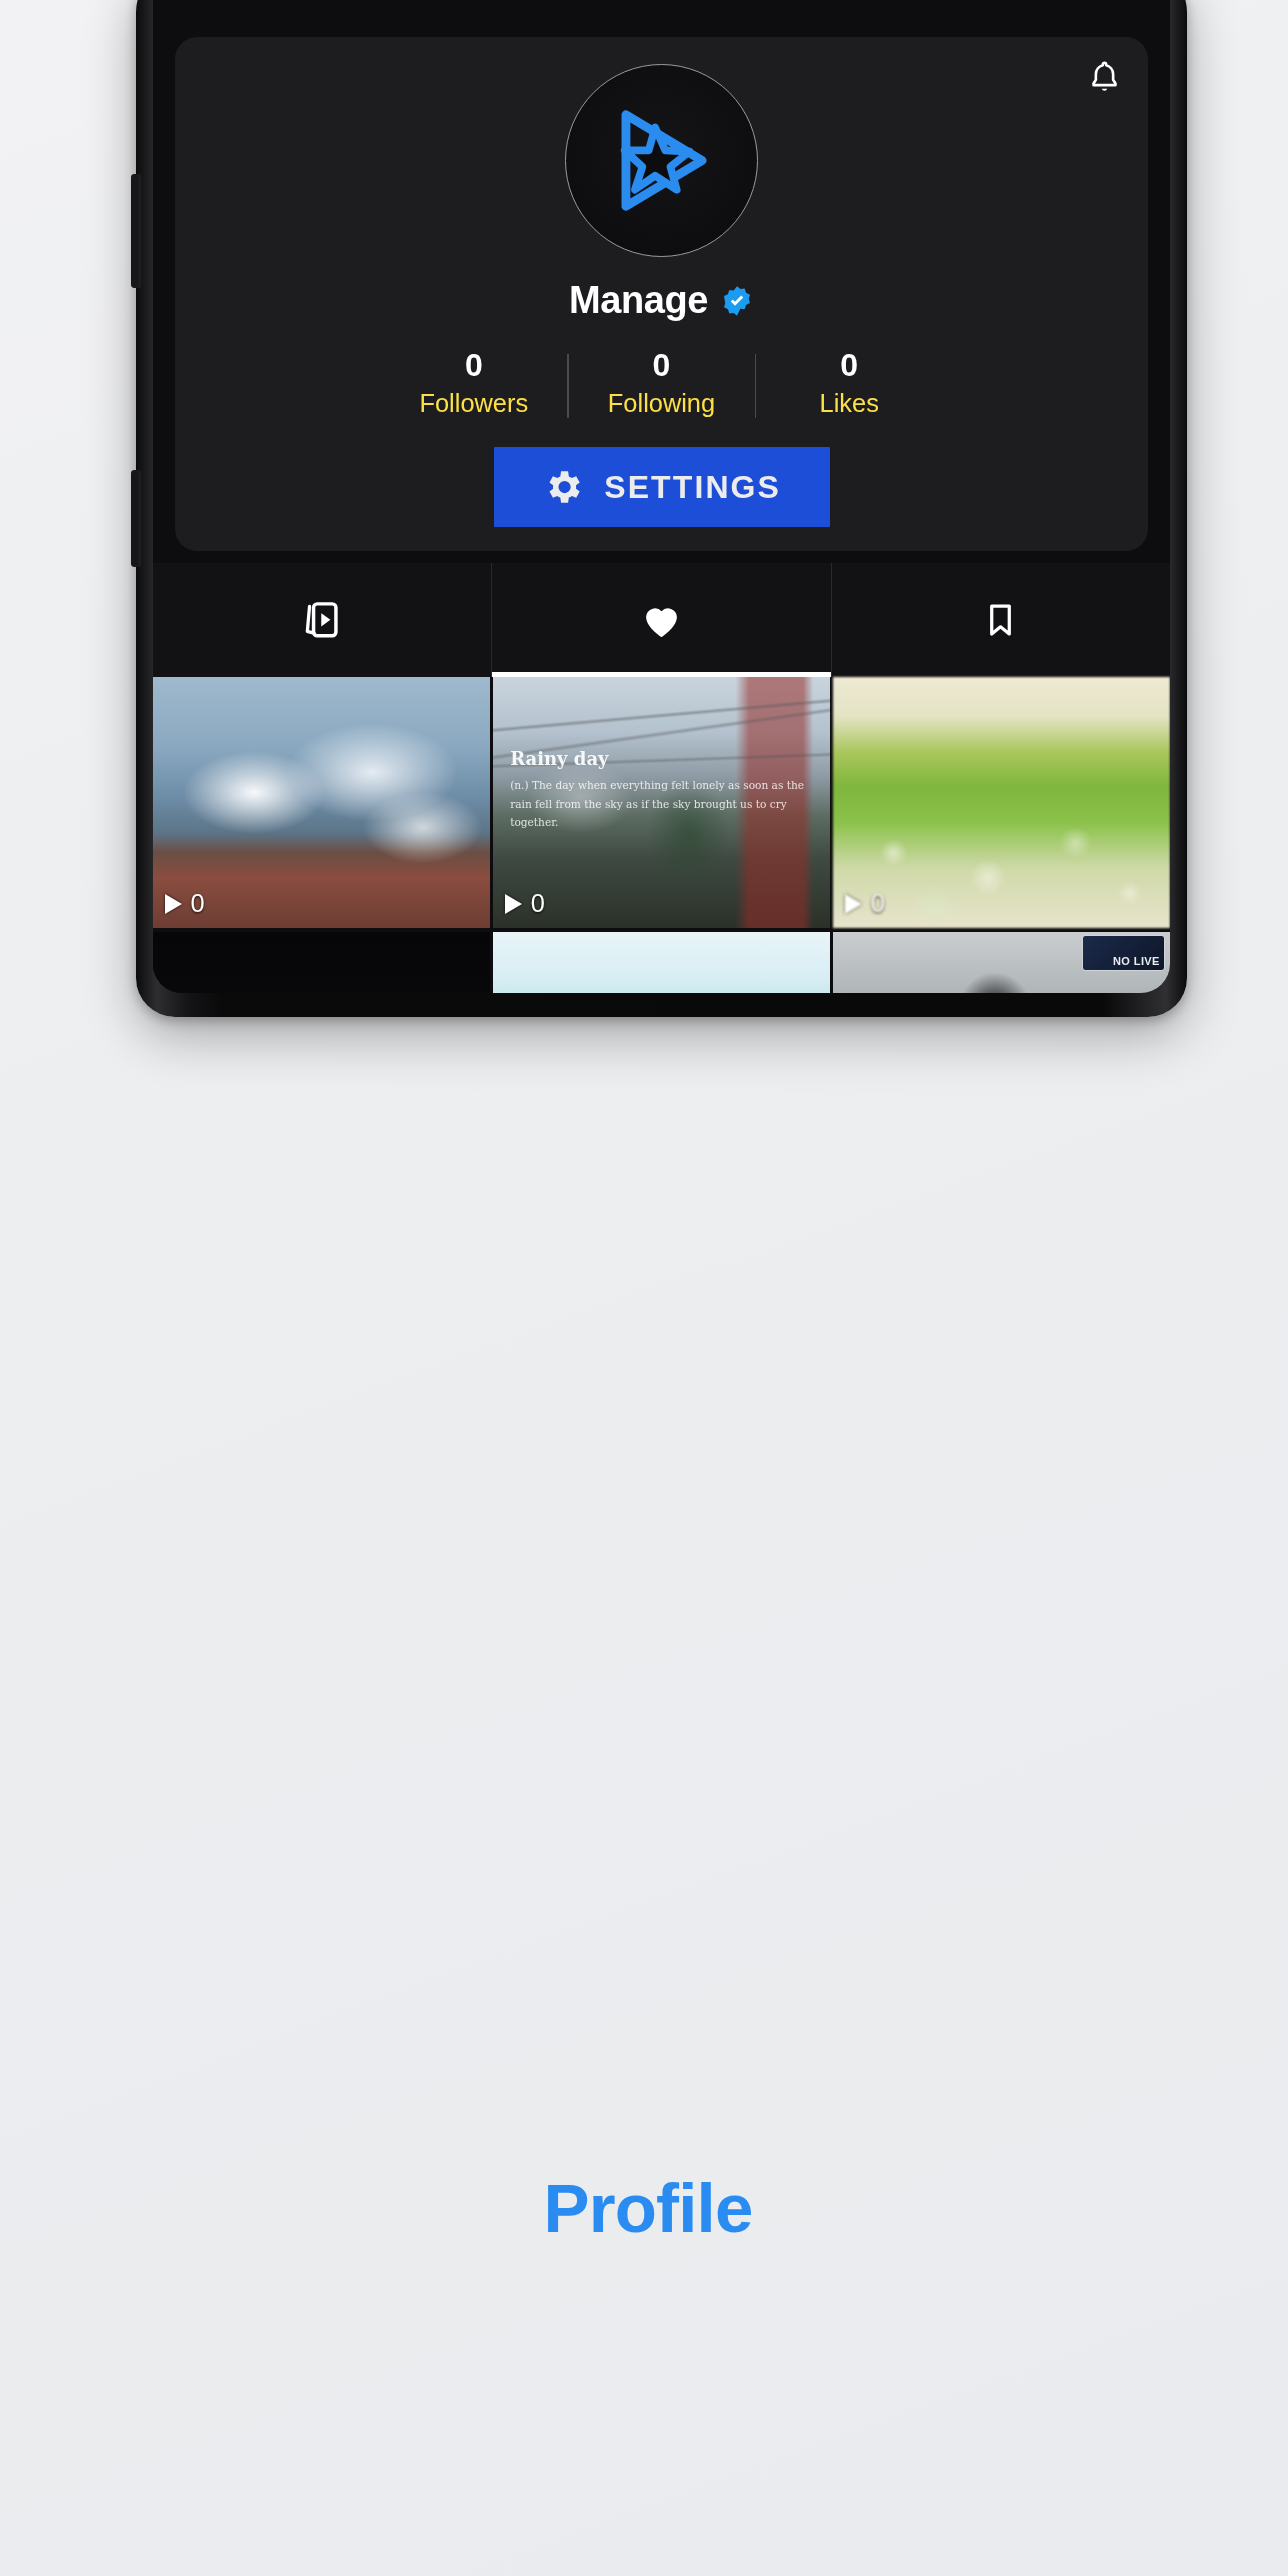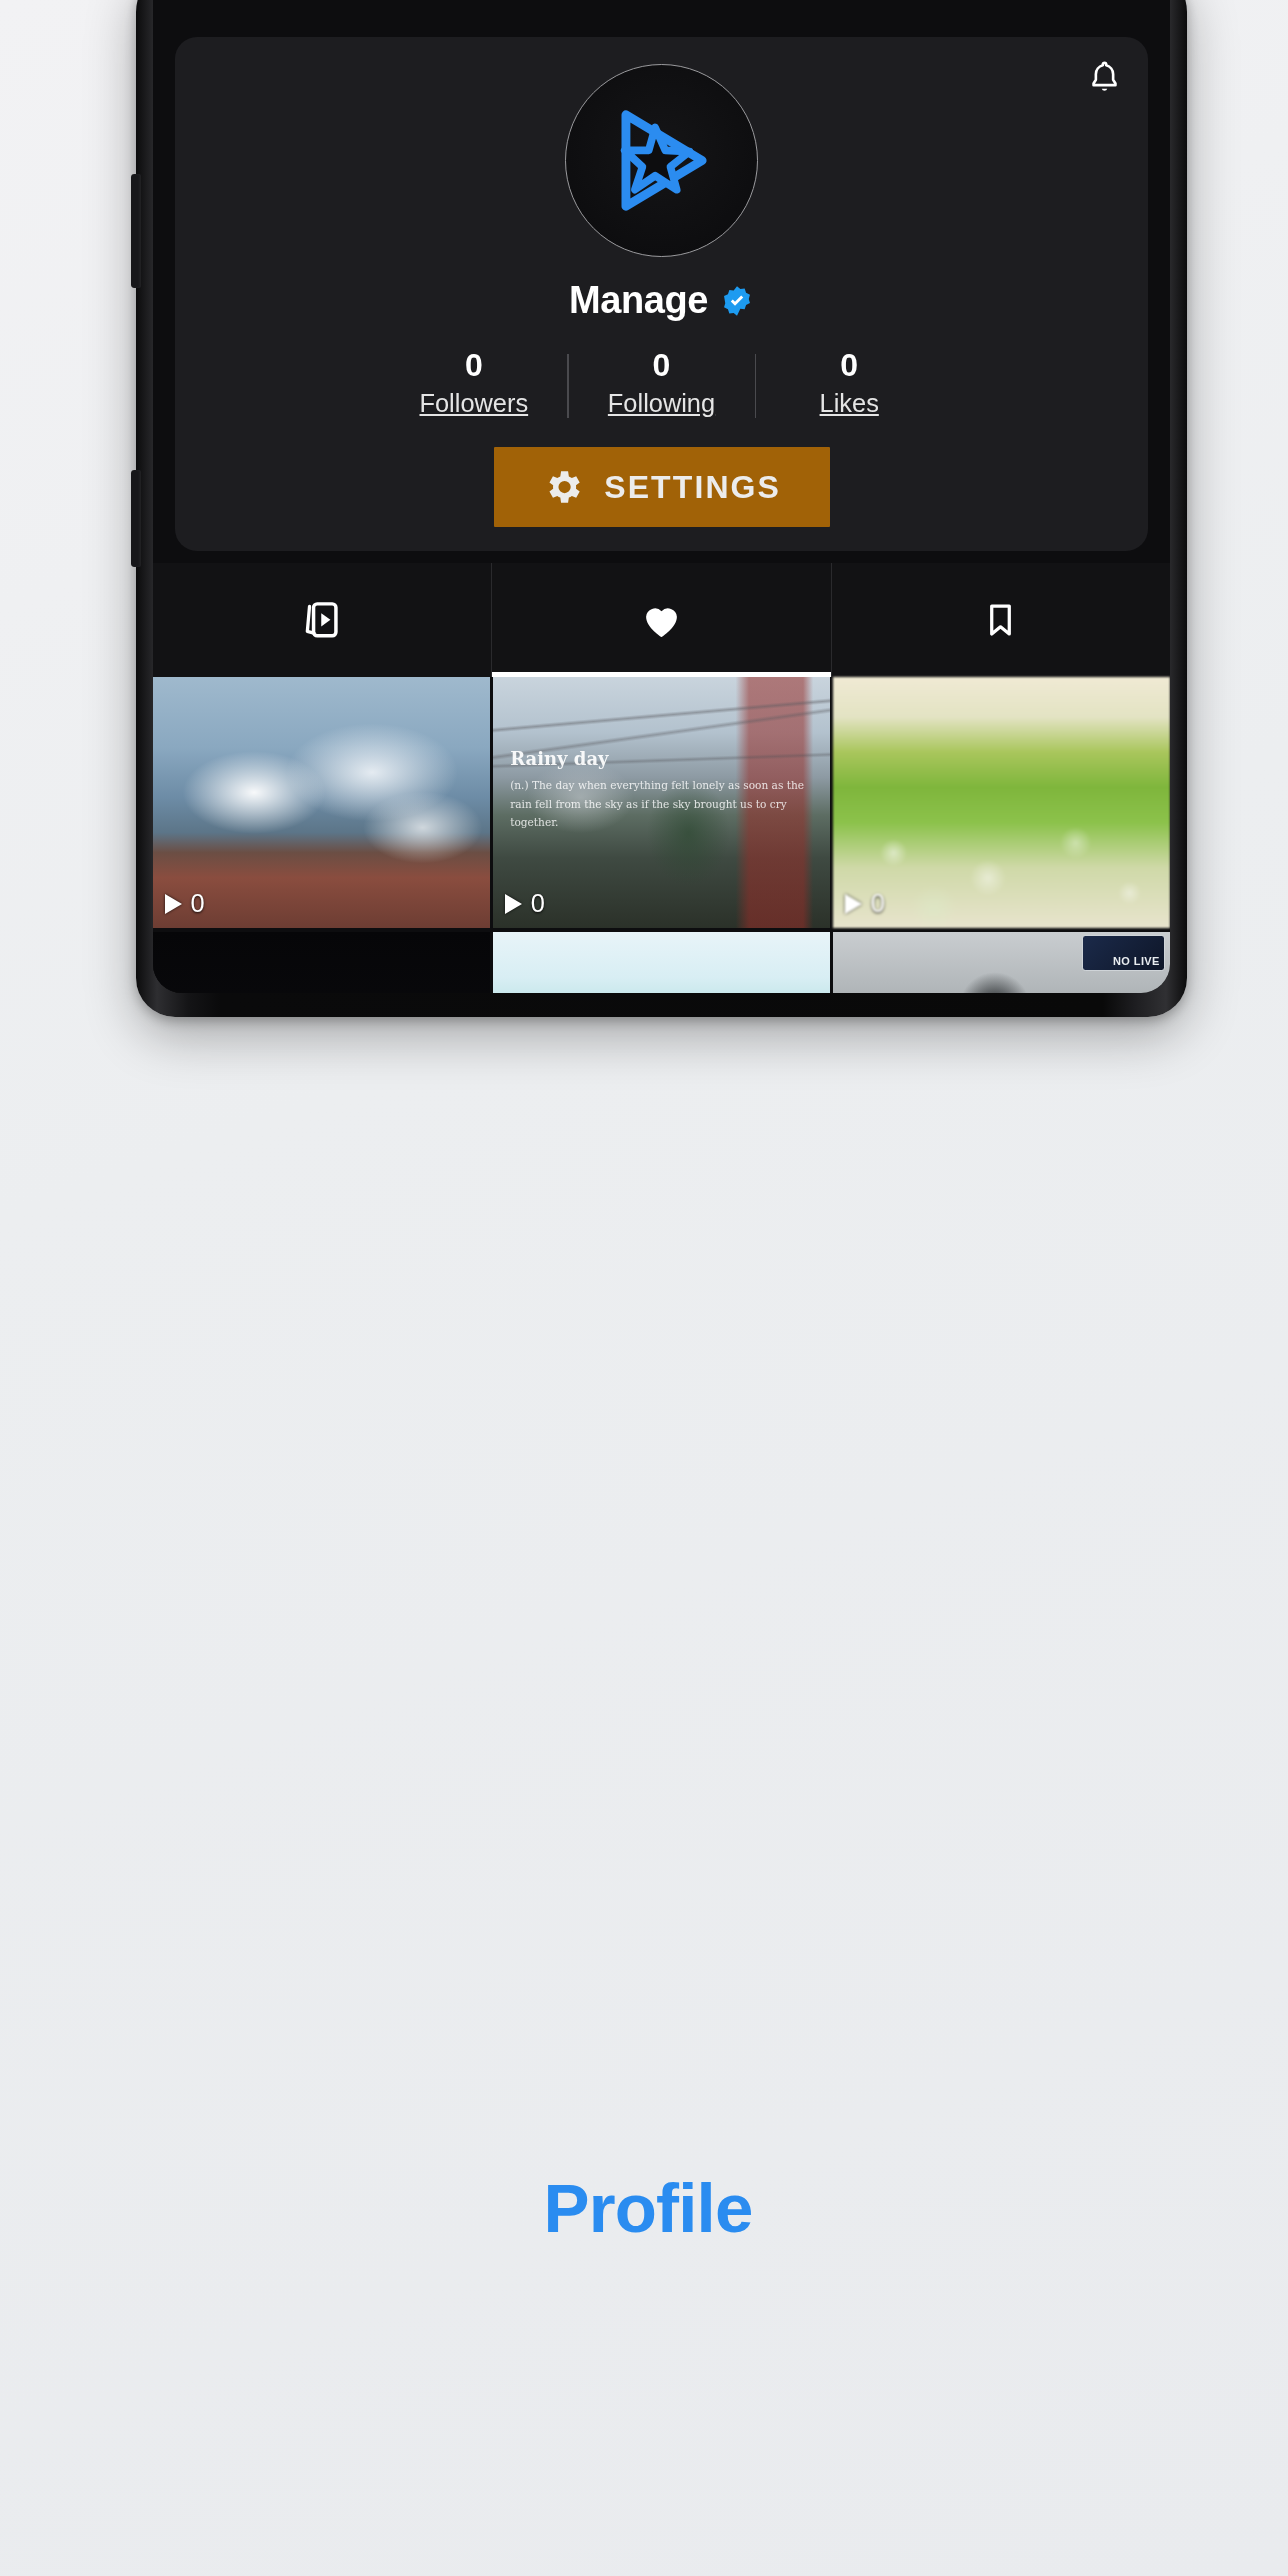"Followers" .stat-label { color: #e5e5e5 -> #fde047; text-decoration: underline -> none }
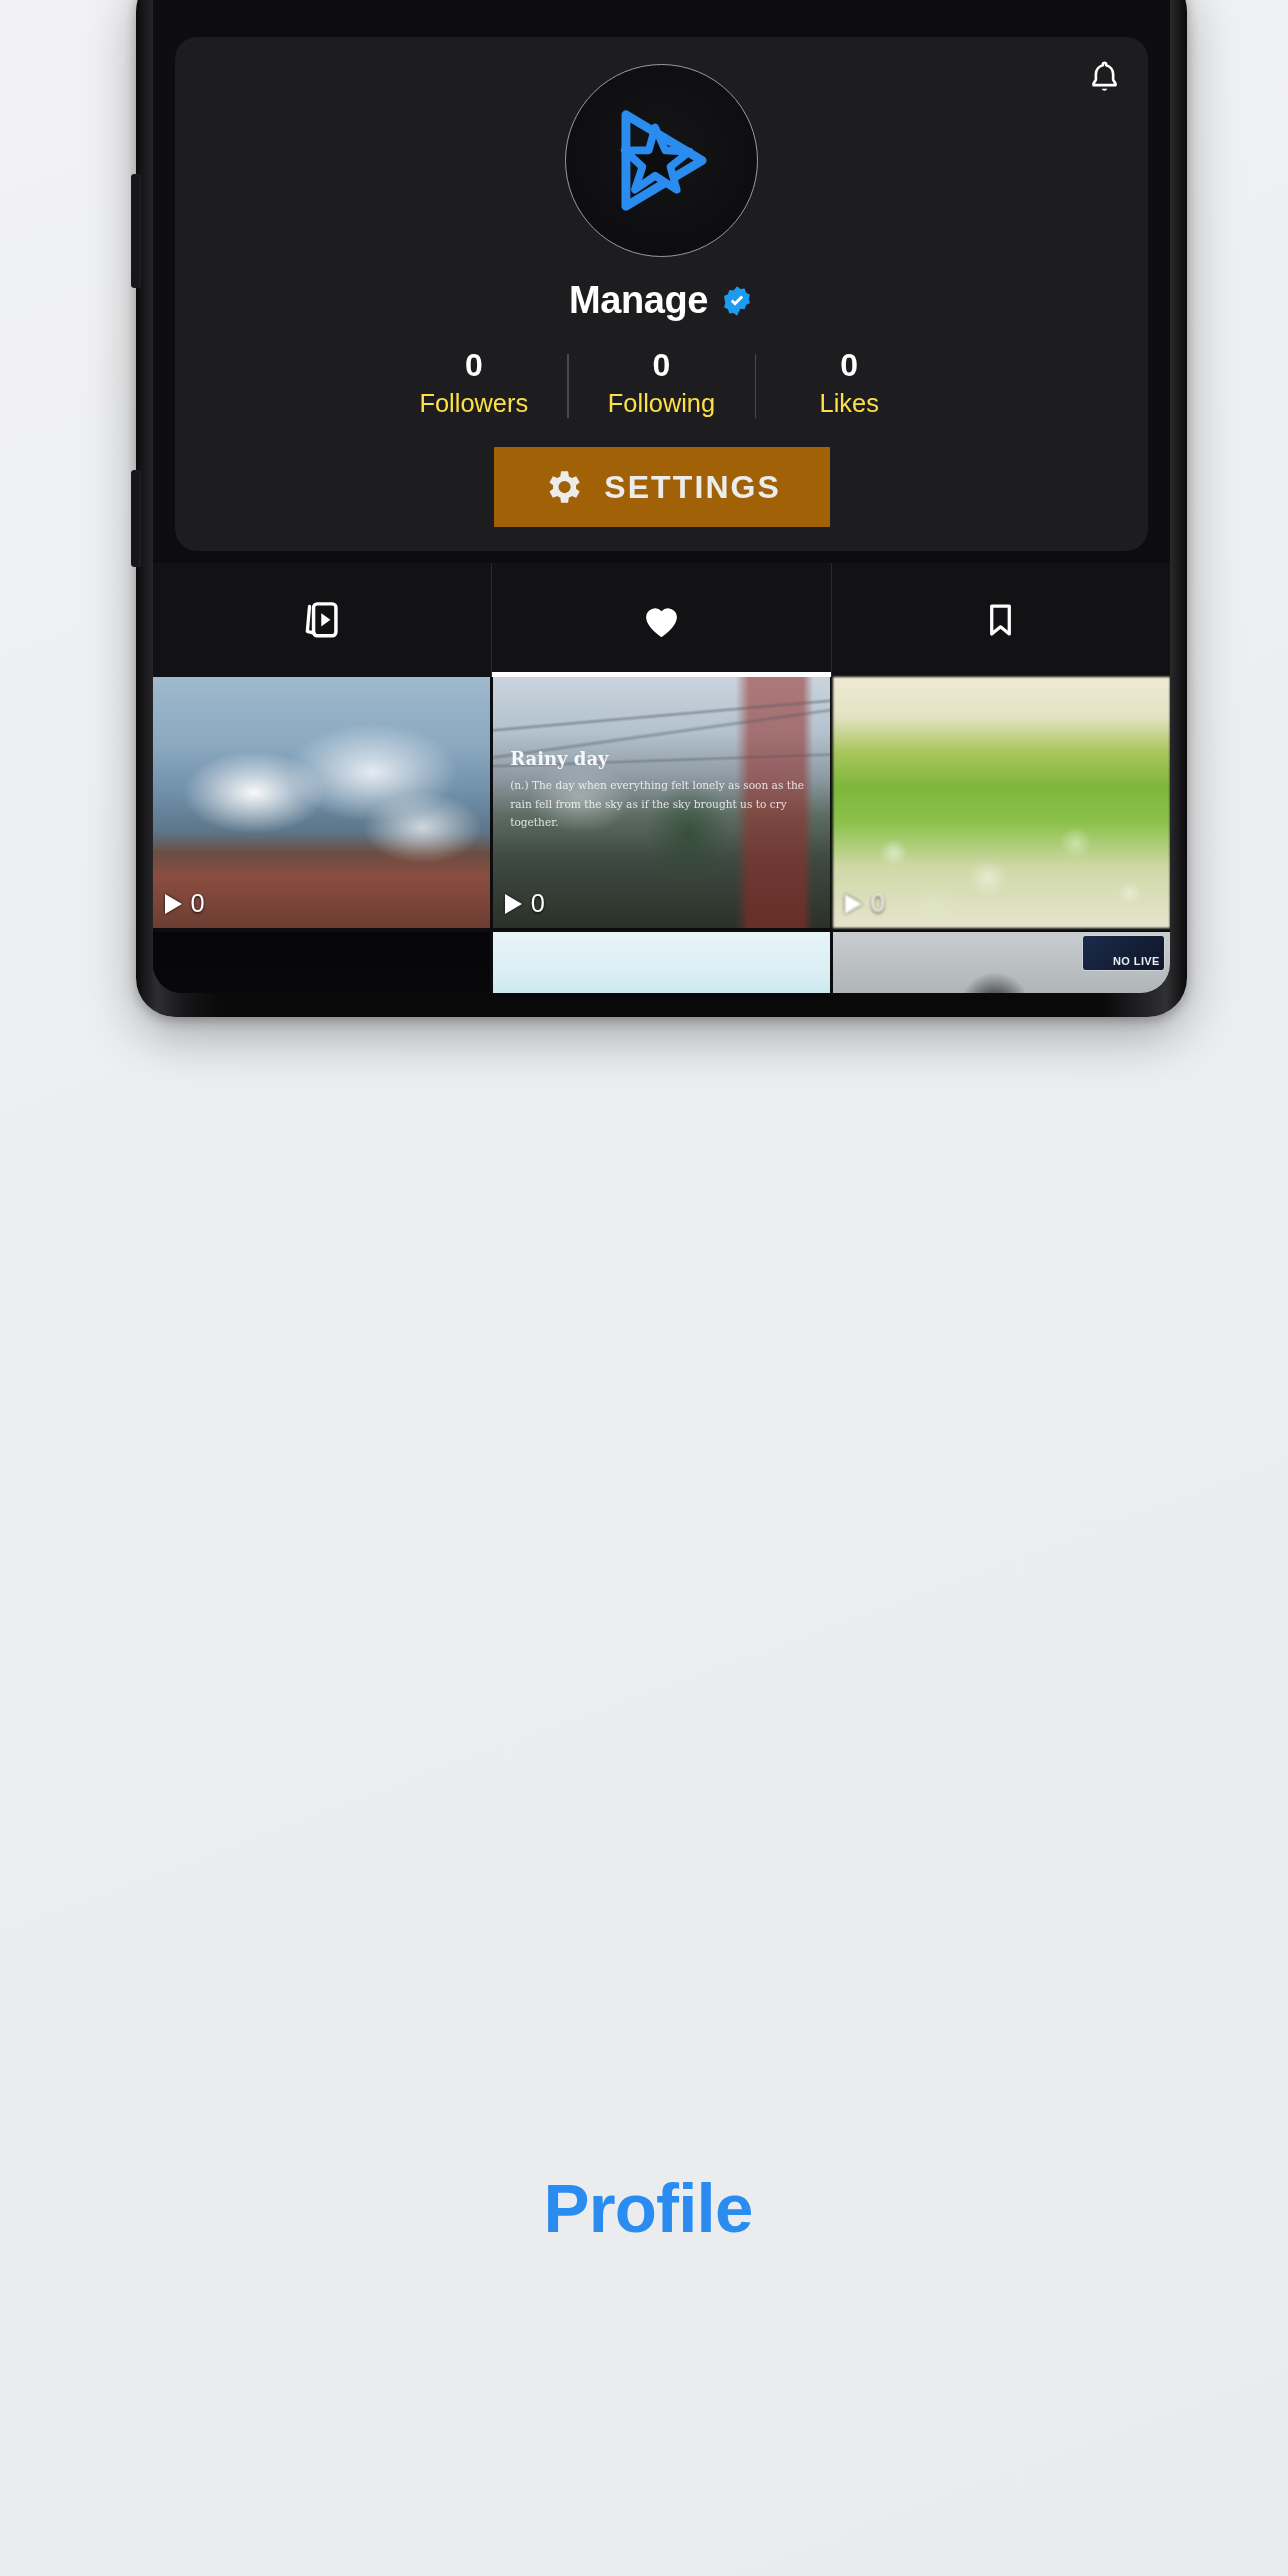"SETTINGS" .settings-btn { background: #a16207 -> #1d4ed8 }
